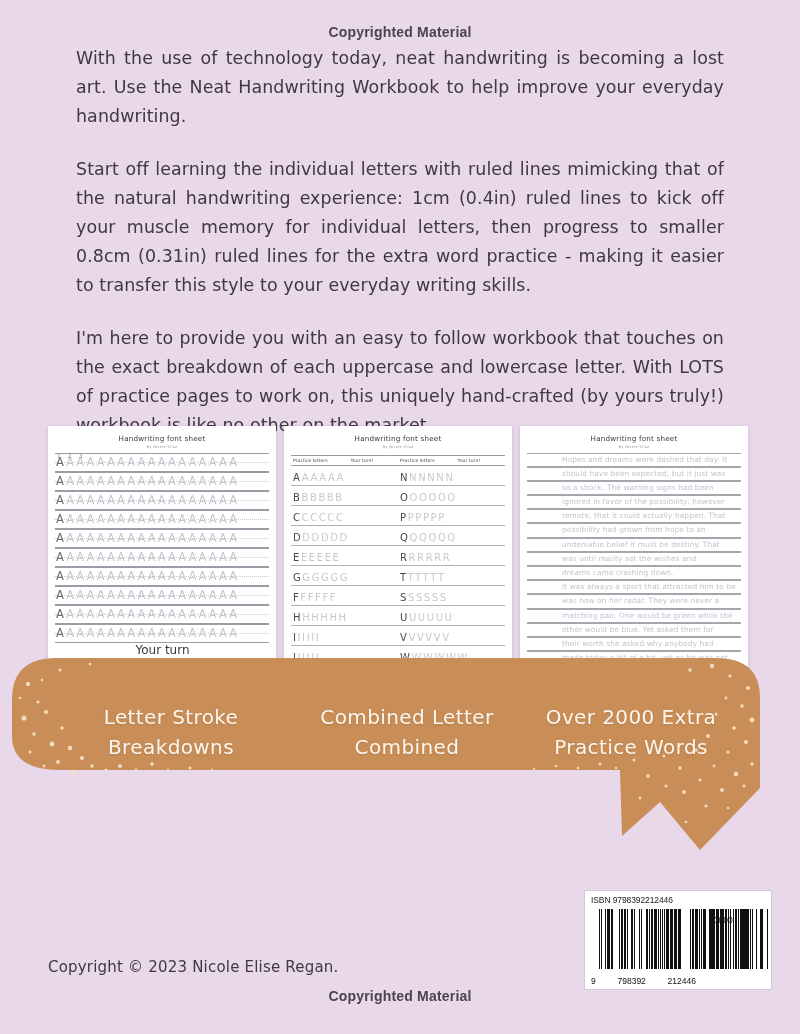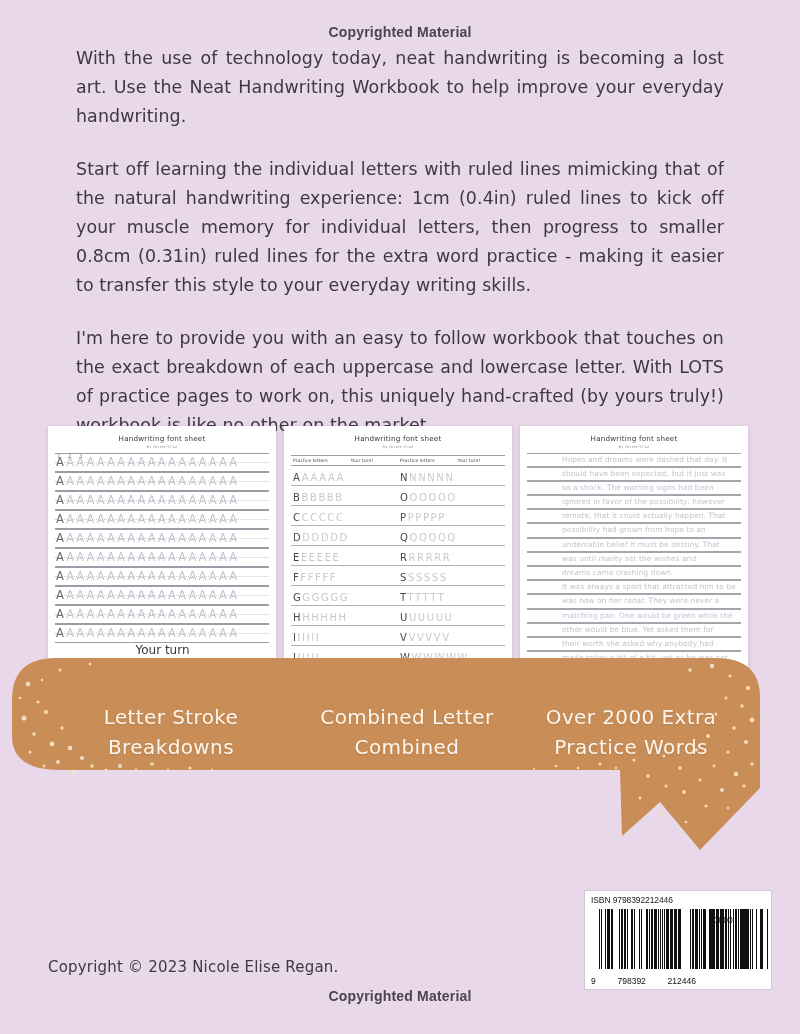"FFFFFF" tr { order: before "GGGGGG" -> after "GGGGGG" }
